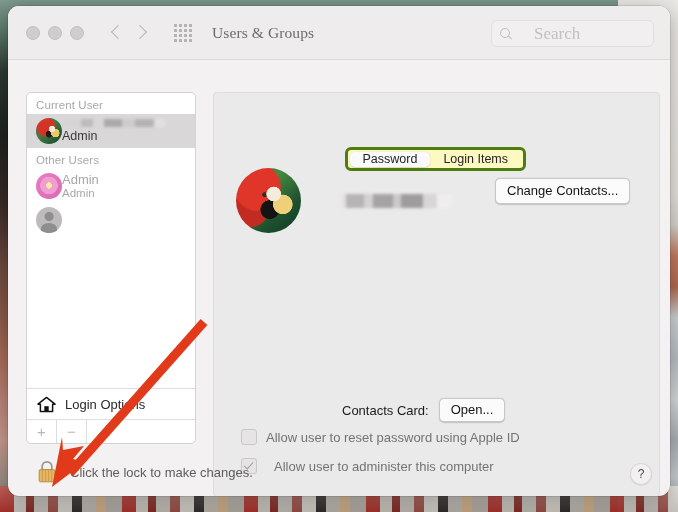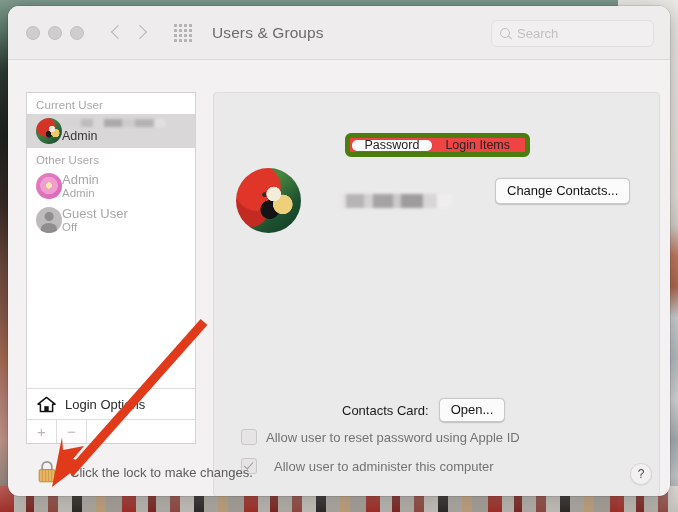"Users & Groups" #toolbar { font-family: none -> Liberation Serif, serif }
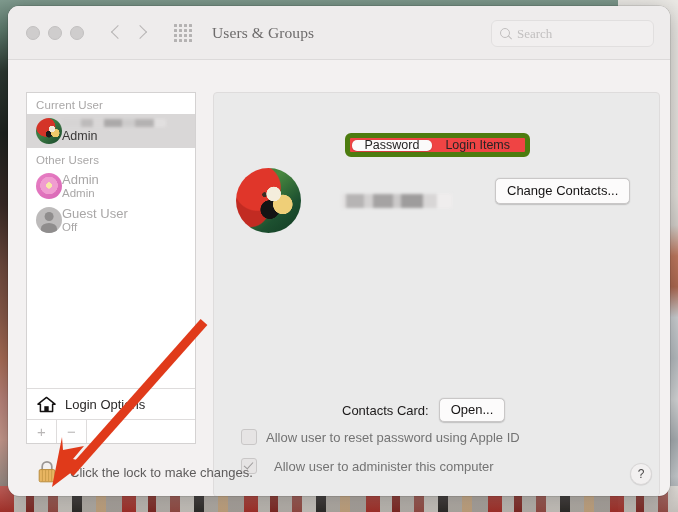"Search" #search .ph { font-size: 13px -> 17px; margin-left: 5px -> 22px }
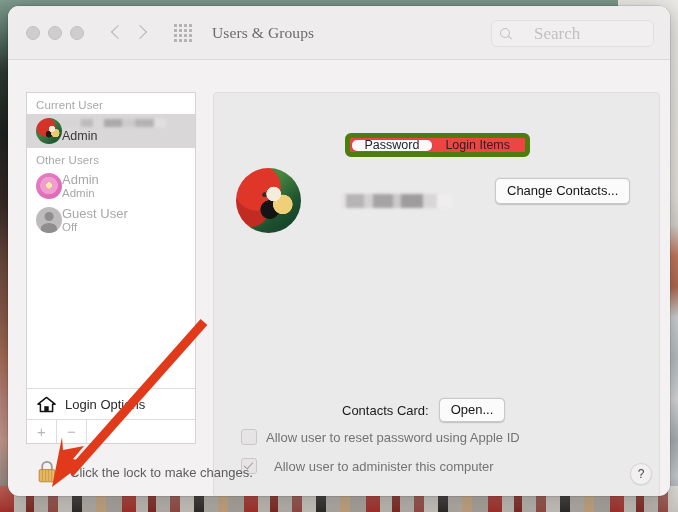"Current User" #sidebar { border-radius: 0 -> 5px }
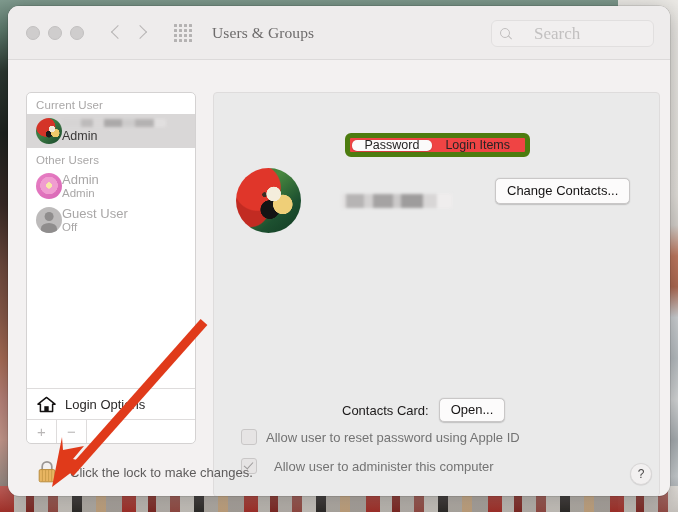"Password" #tabs { background: #ef4444 -> #fef9c3; border: 5px solid #4d7c0f -> 3px solid #4d7c0f; top: 73px -> 87px }
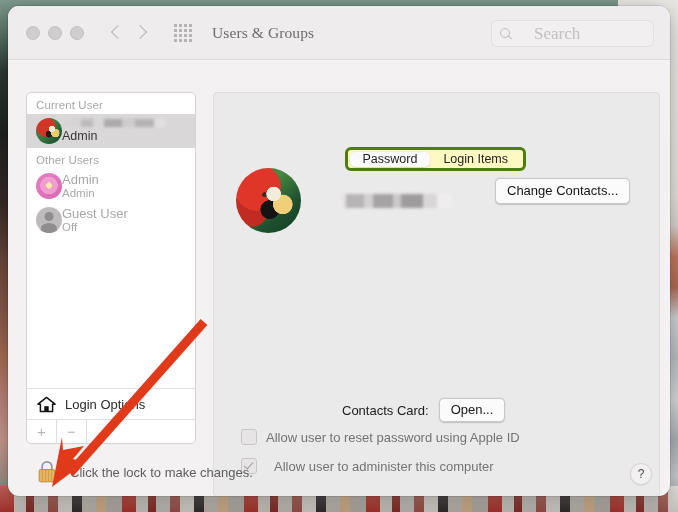"Guest User" span.u-txt { html: <span> <span>Guest User</span> <span>Off</span> </span> -> none }
